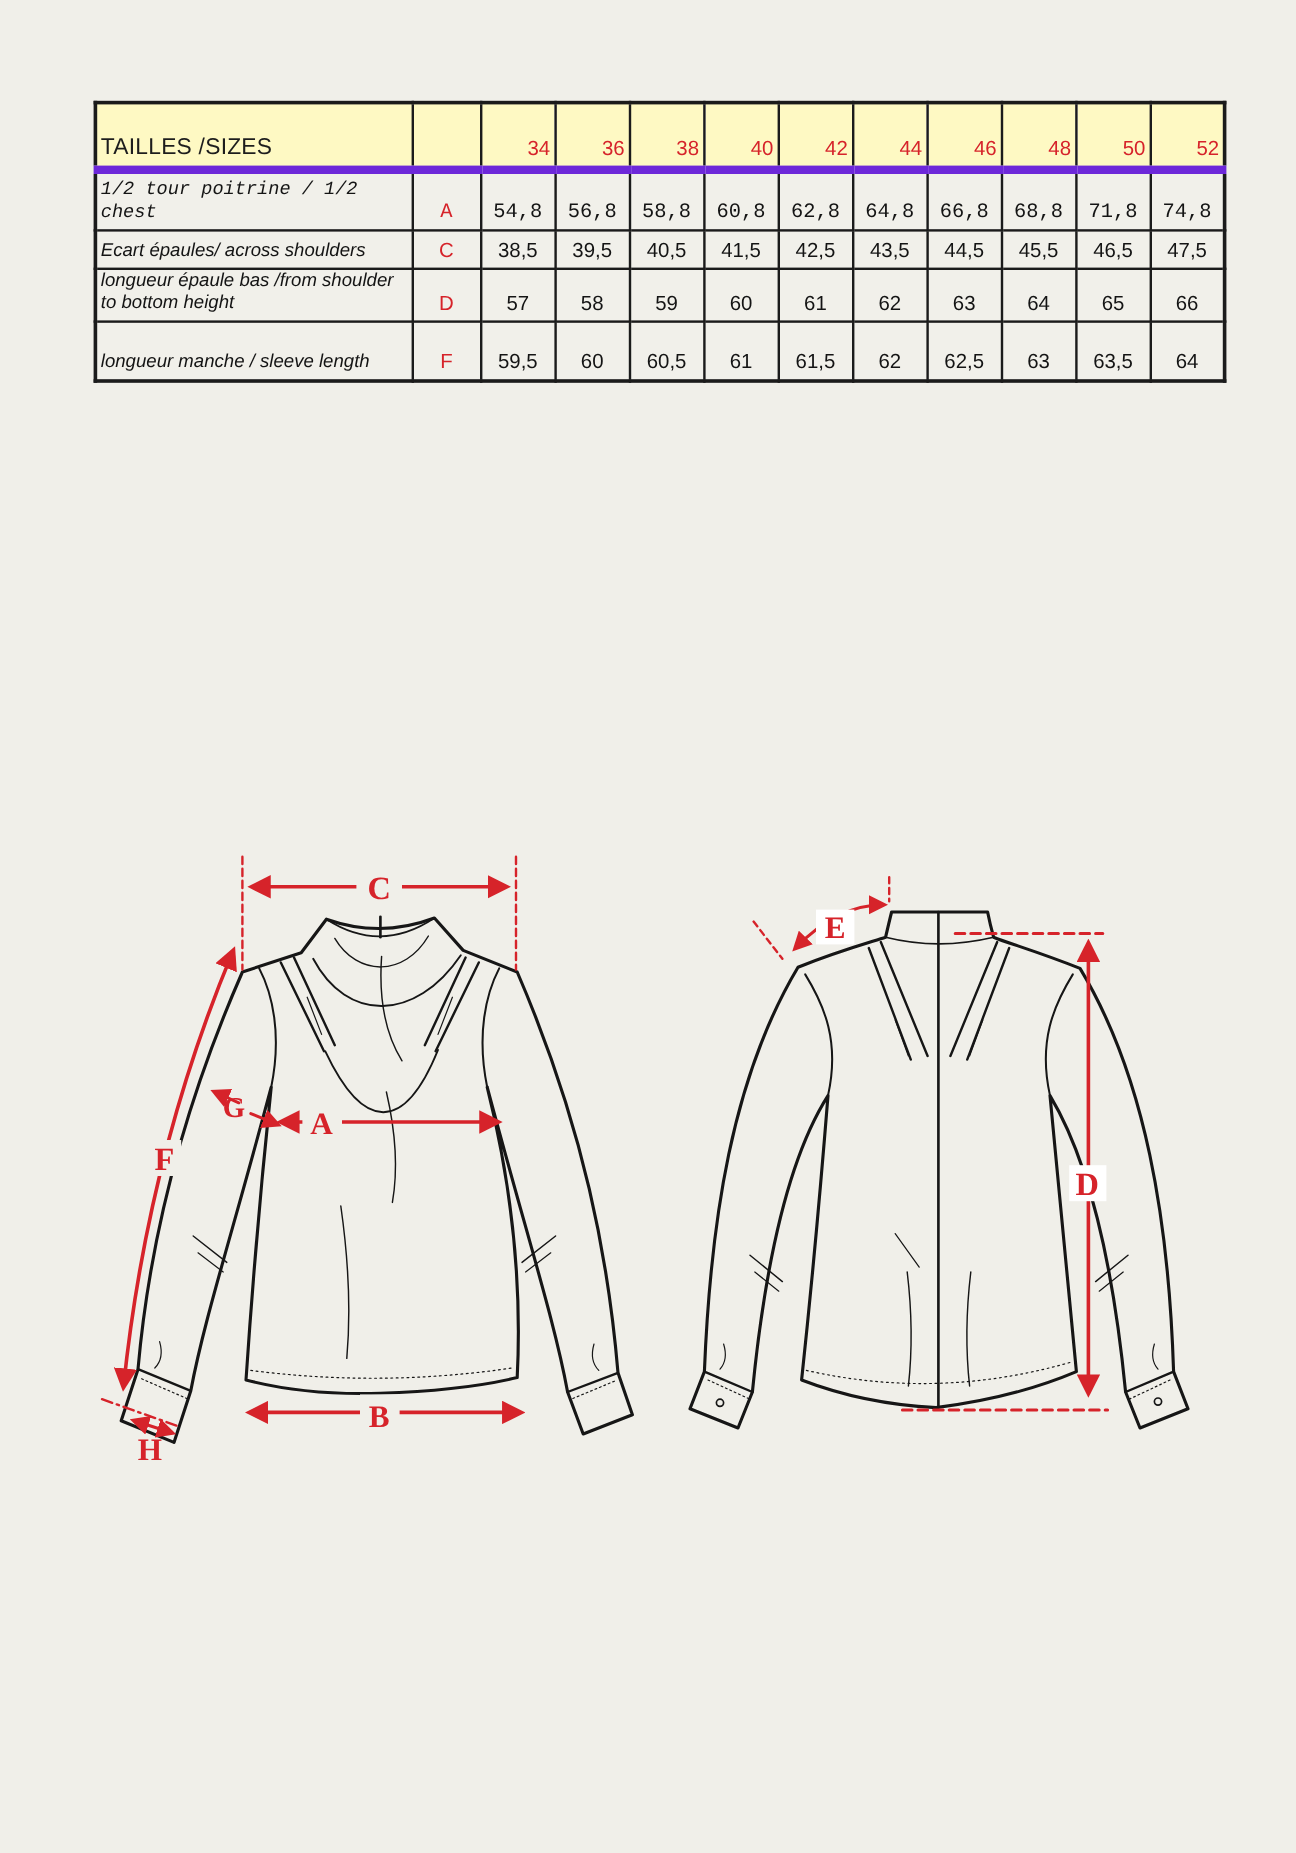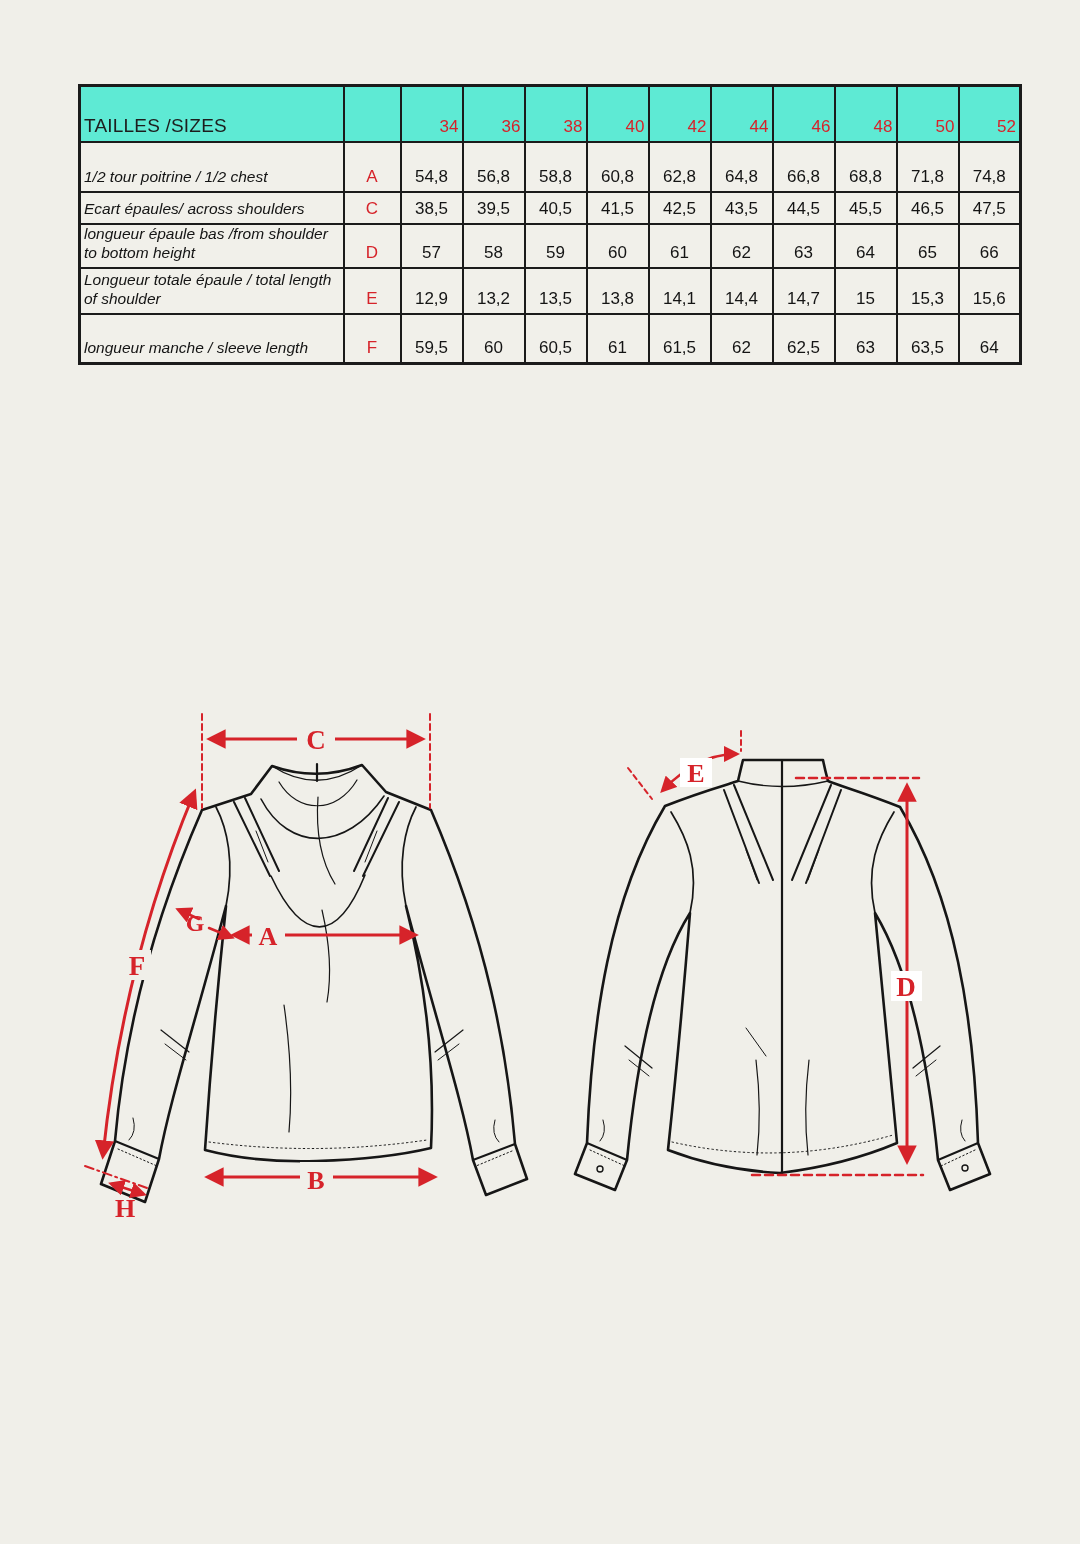"TAILLES /SIZES" tr.hdr td { background: #5eead4 -> #fef9c3; border-bottom: 1px solid #6d28d9 -> 7px solid #6d28d9 }
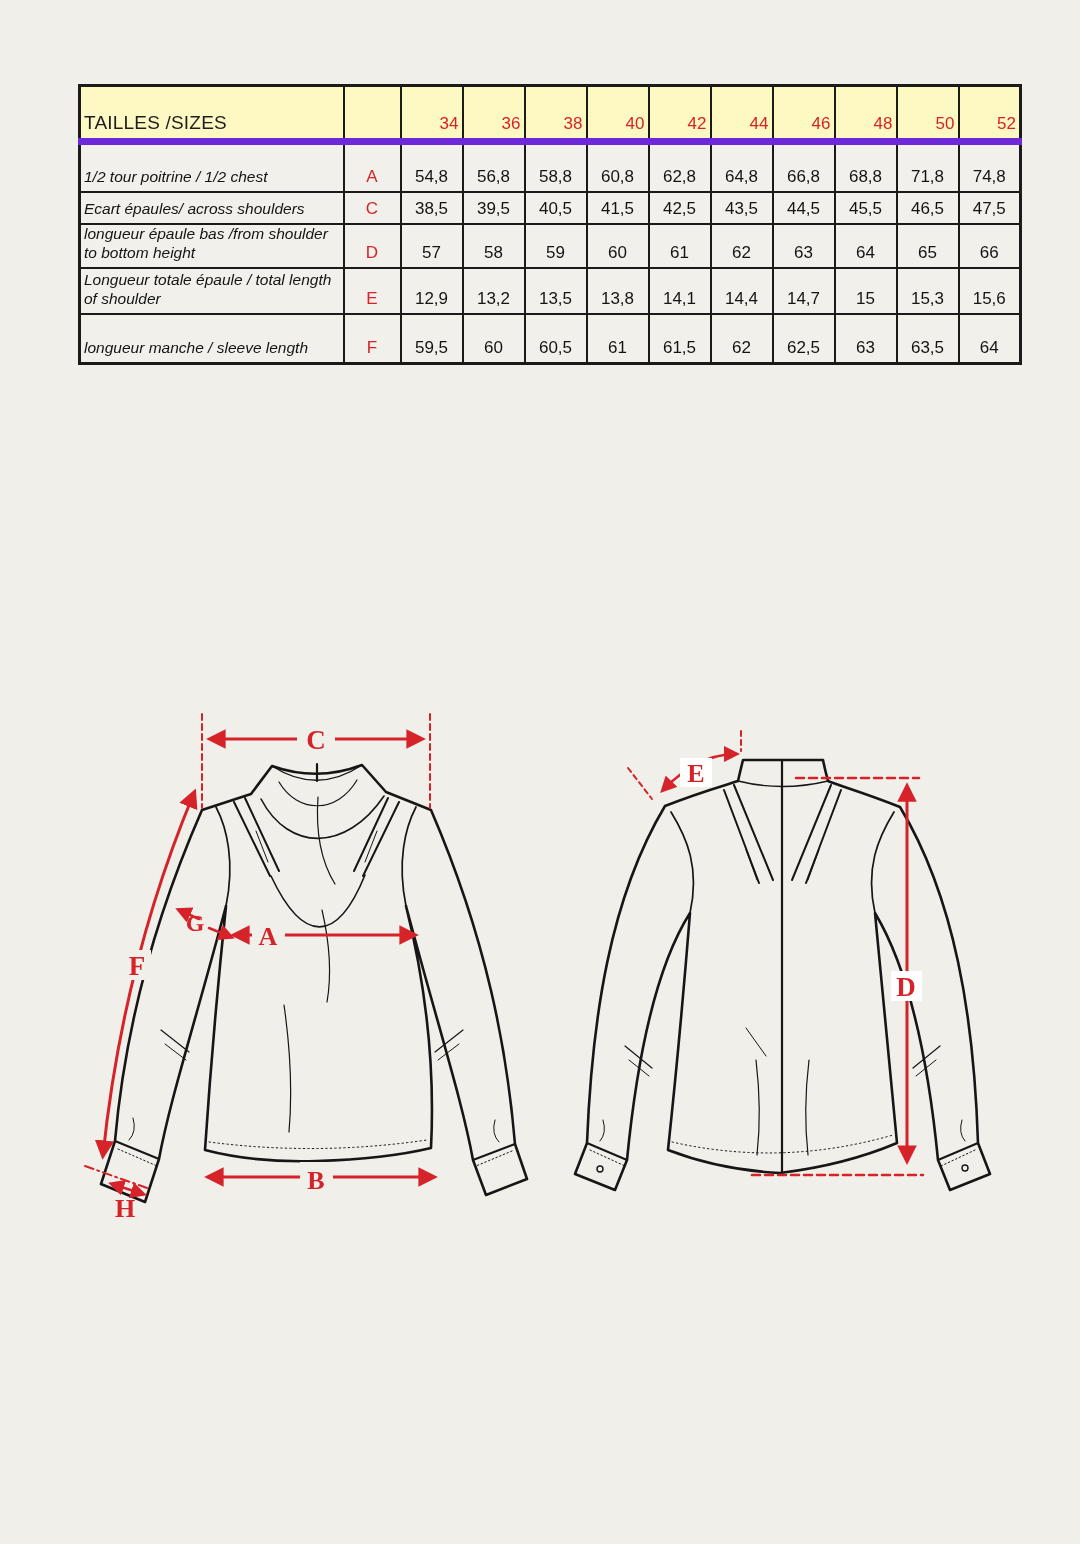"1/2 tour poitrine / 1/2" tr.rh-a { font-family: none -> Liberation Mono, monospace }
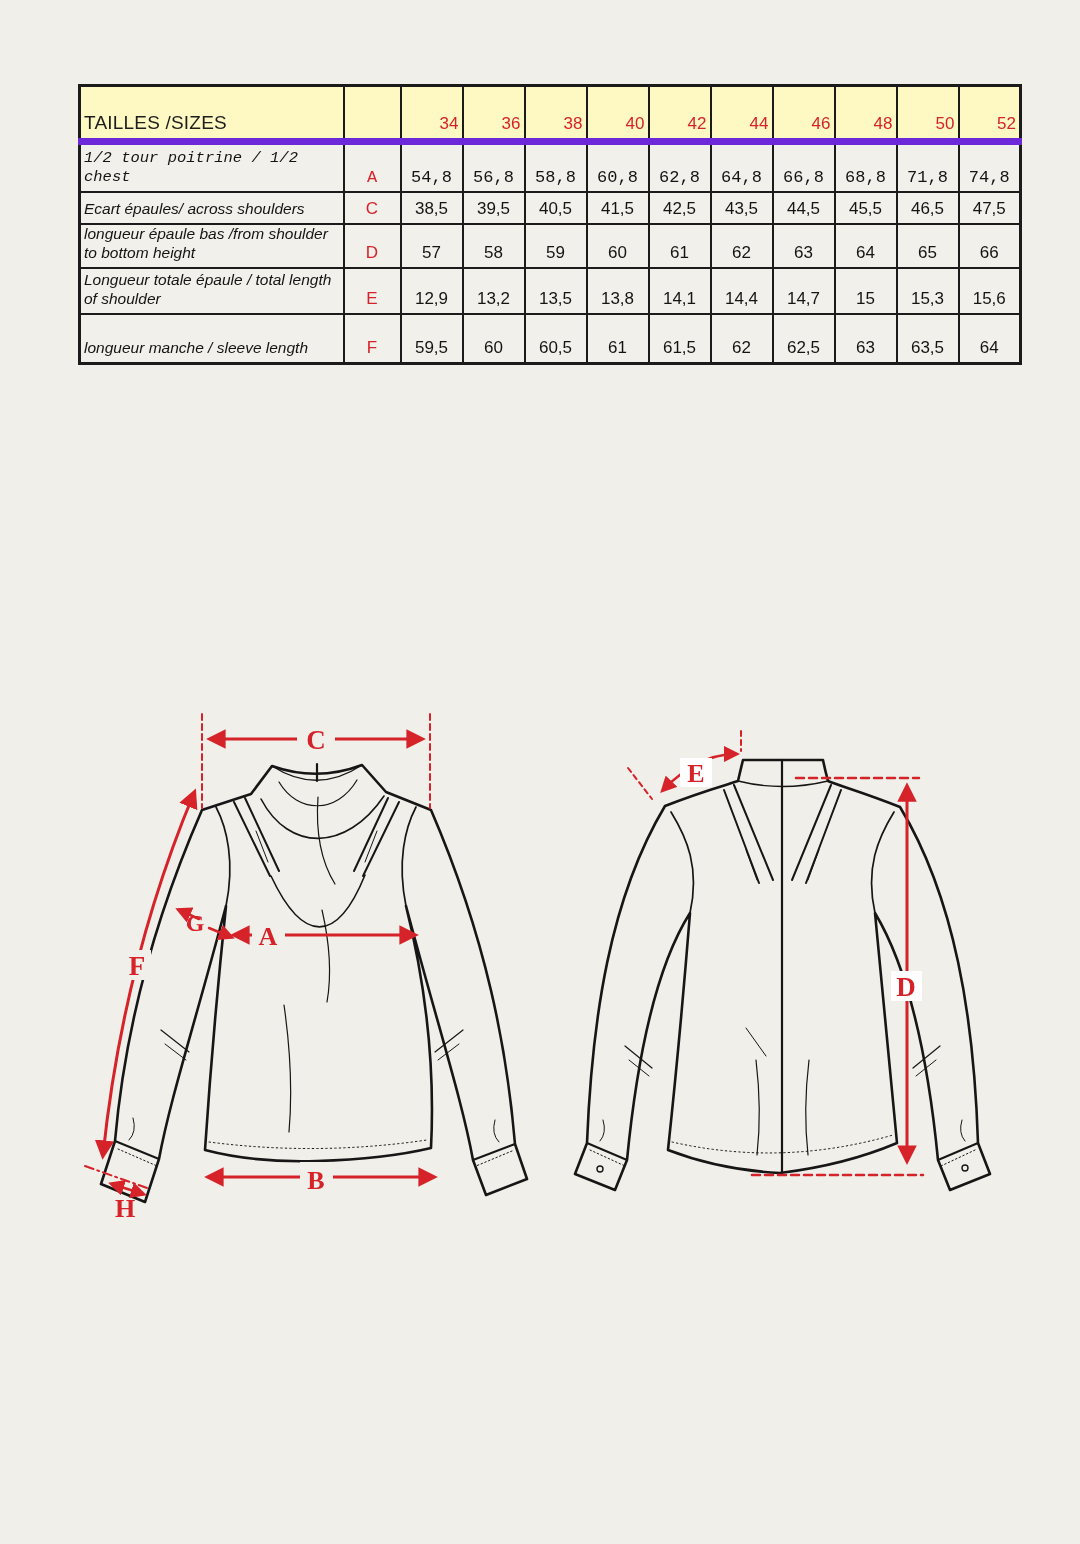"Longueur totale épaule / total" tr.rh-e { html: <tr> <td>Longueur totale épaule / total length of shoulder</td> <td>E</td> <td>12,9</td> <td>13,2</td> <td>13,5</td> <td>13,8</td> <td>14,1</td> <td>14,4</td> <td>14,7</td> <td>15</td> <td>15,3</td> <td>15,6</td> </tr> -> none }
